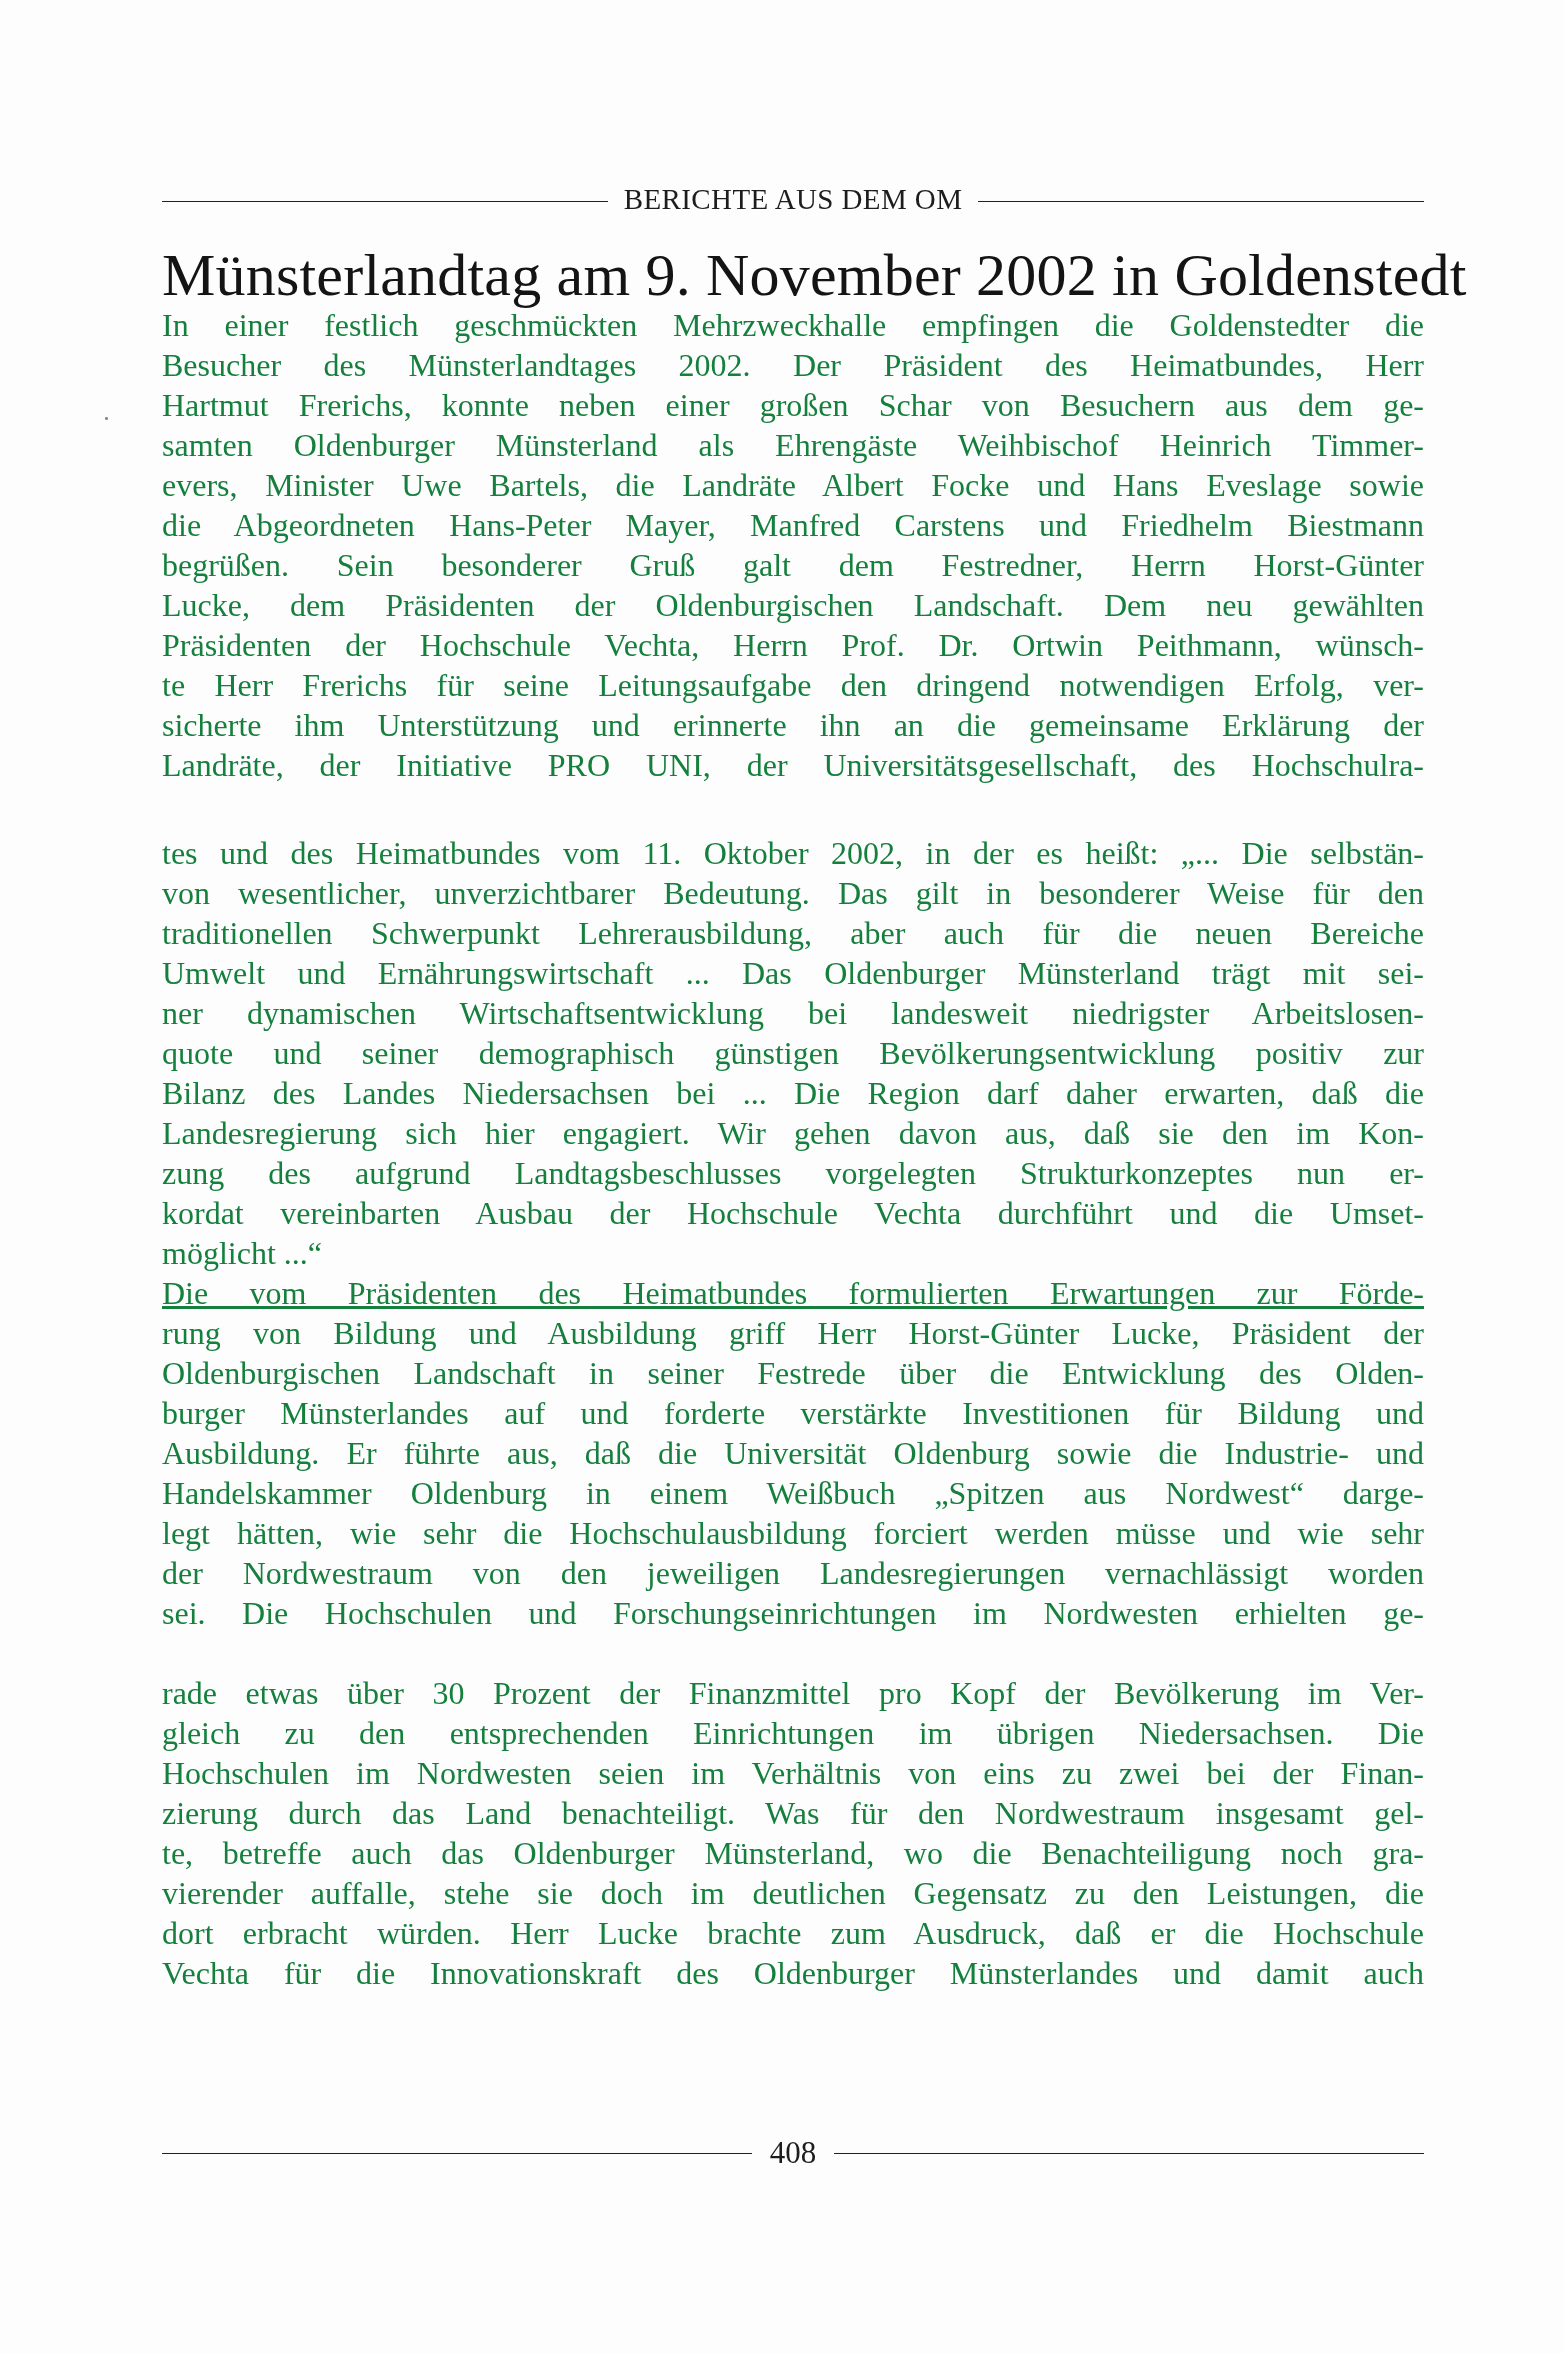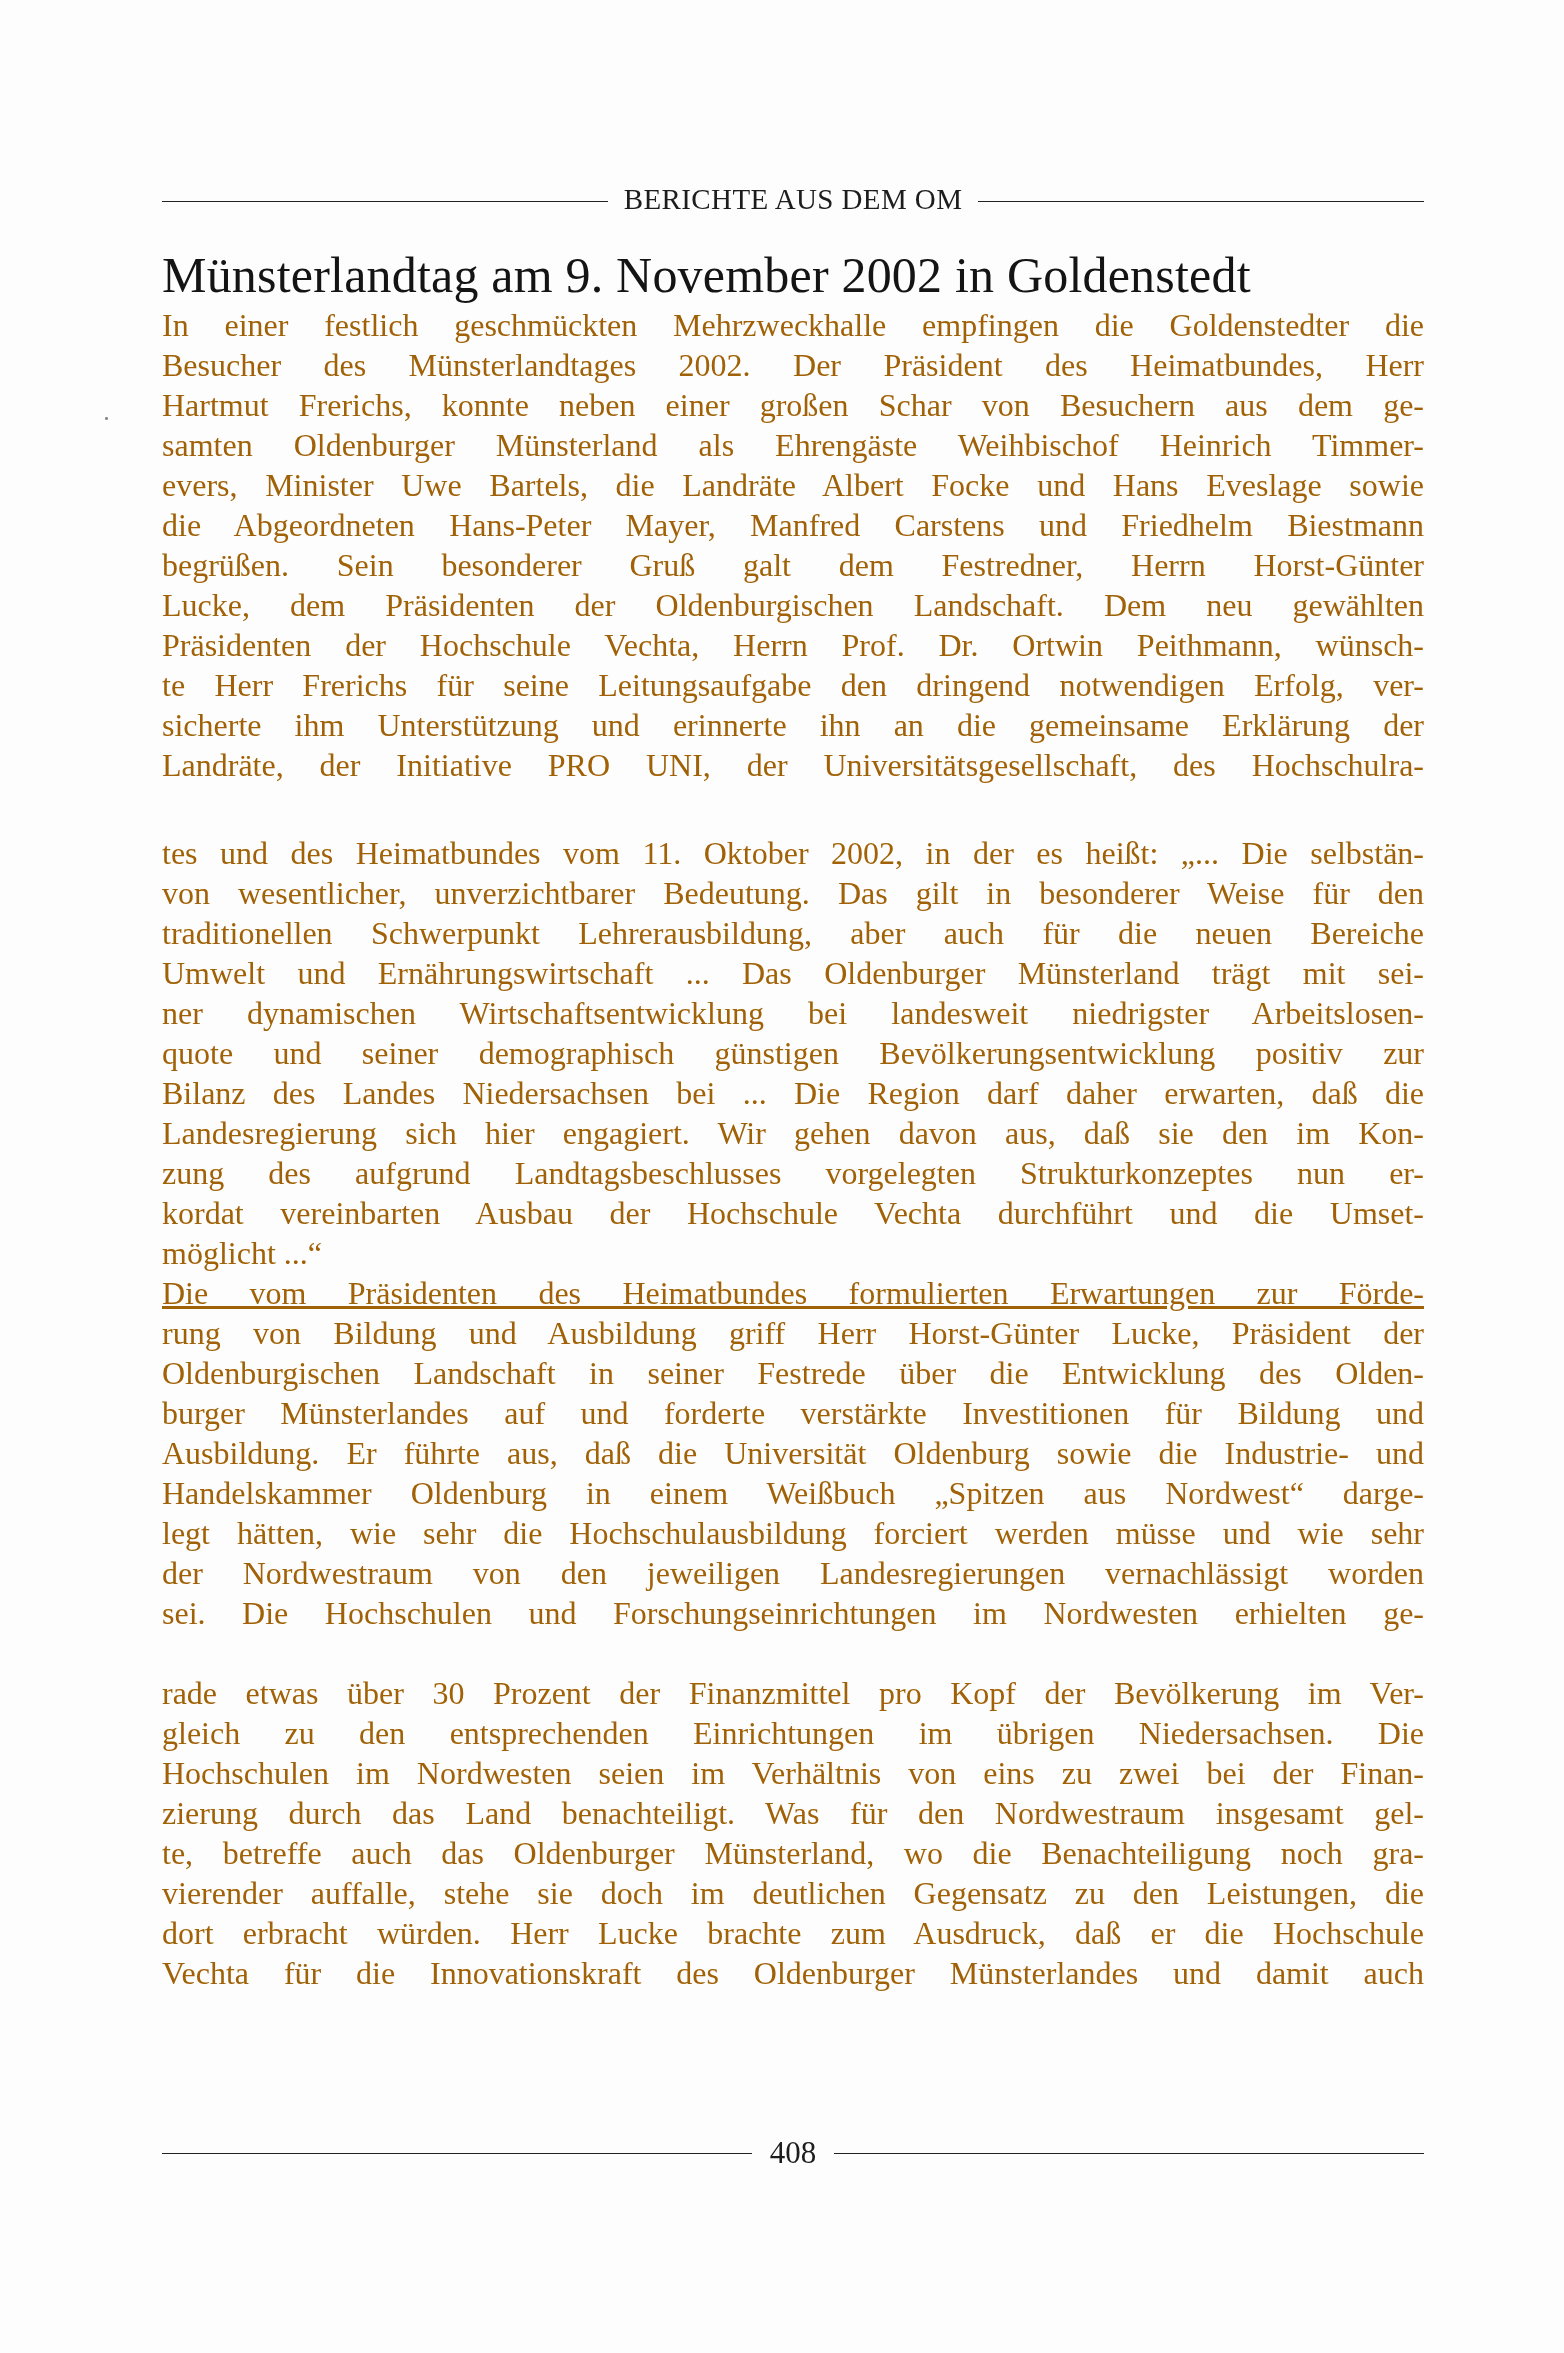"Münsterlandtag am 9. November 2002" .article-title { font-size: 50px -> 60px }
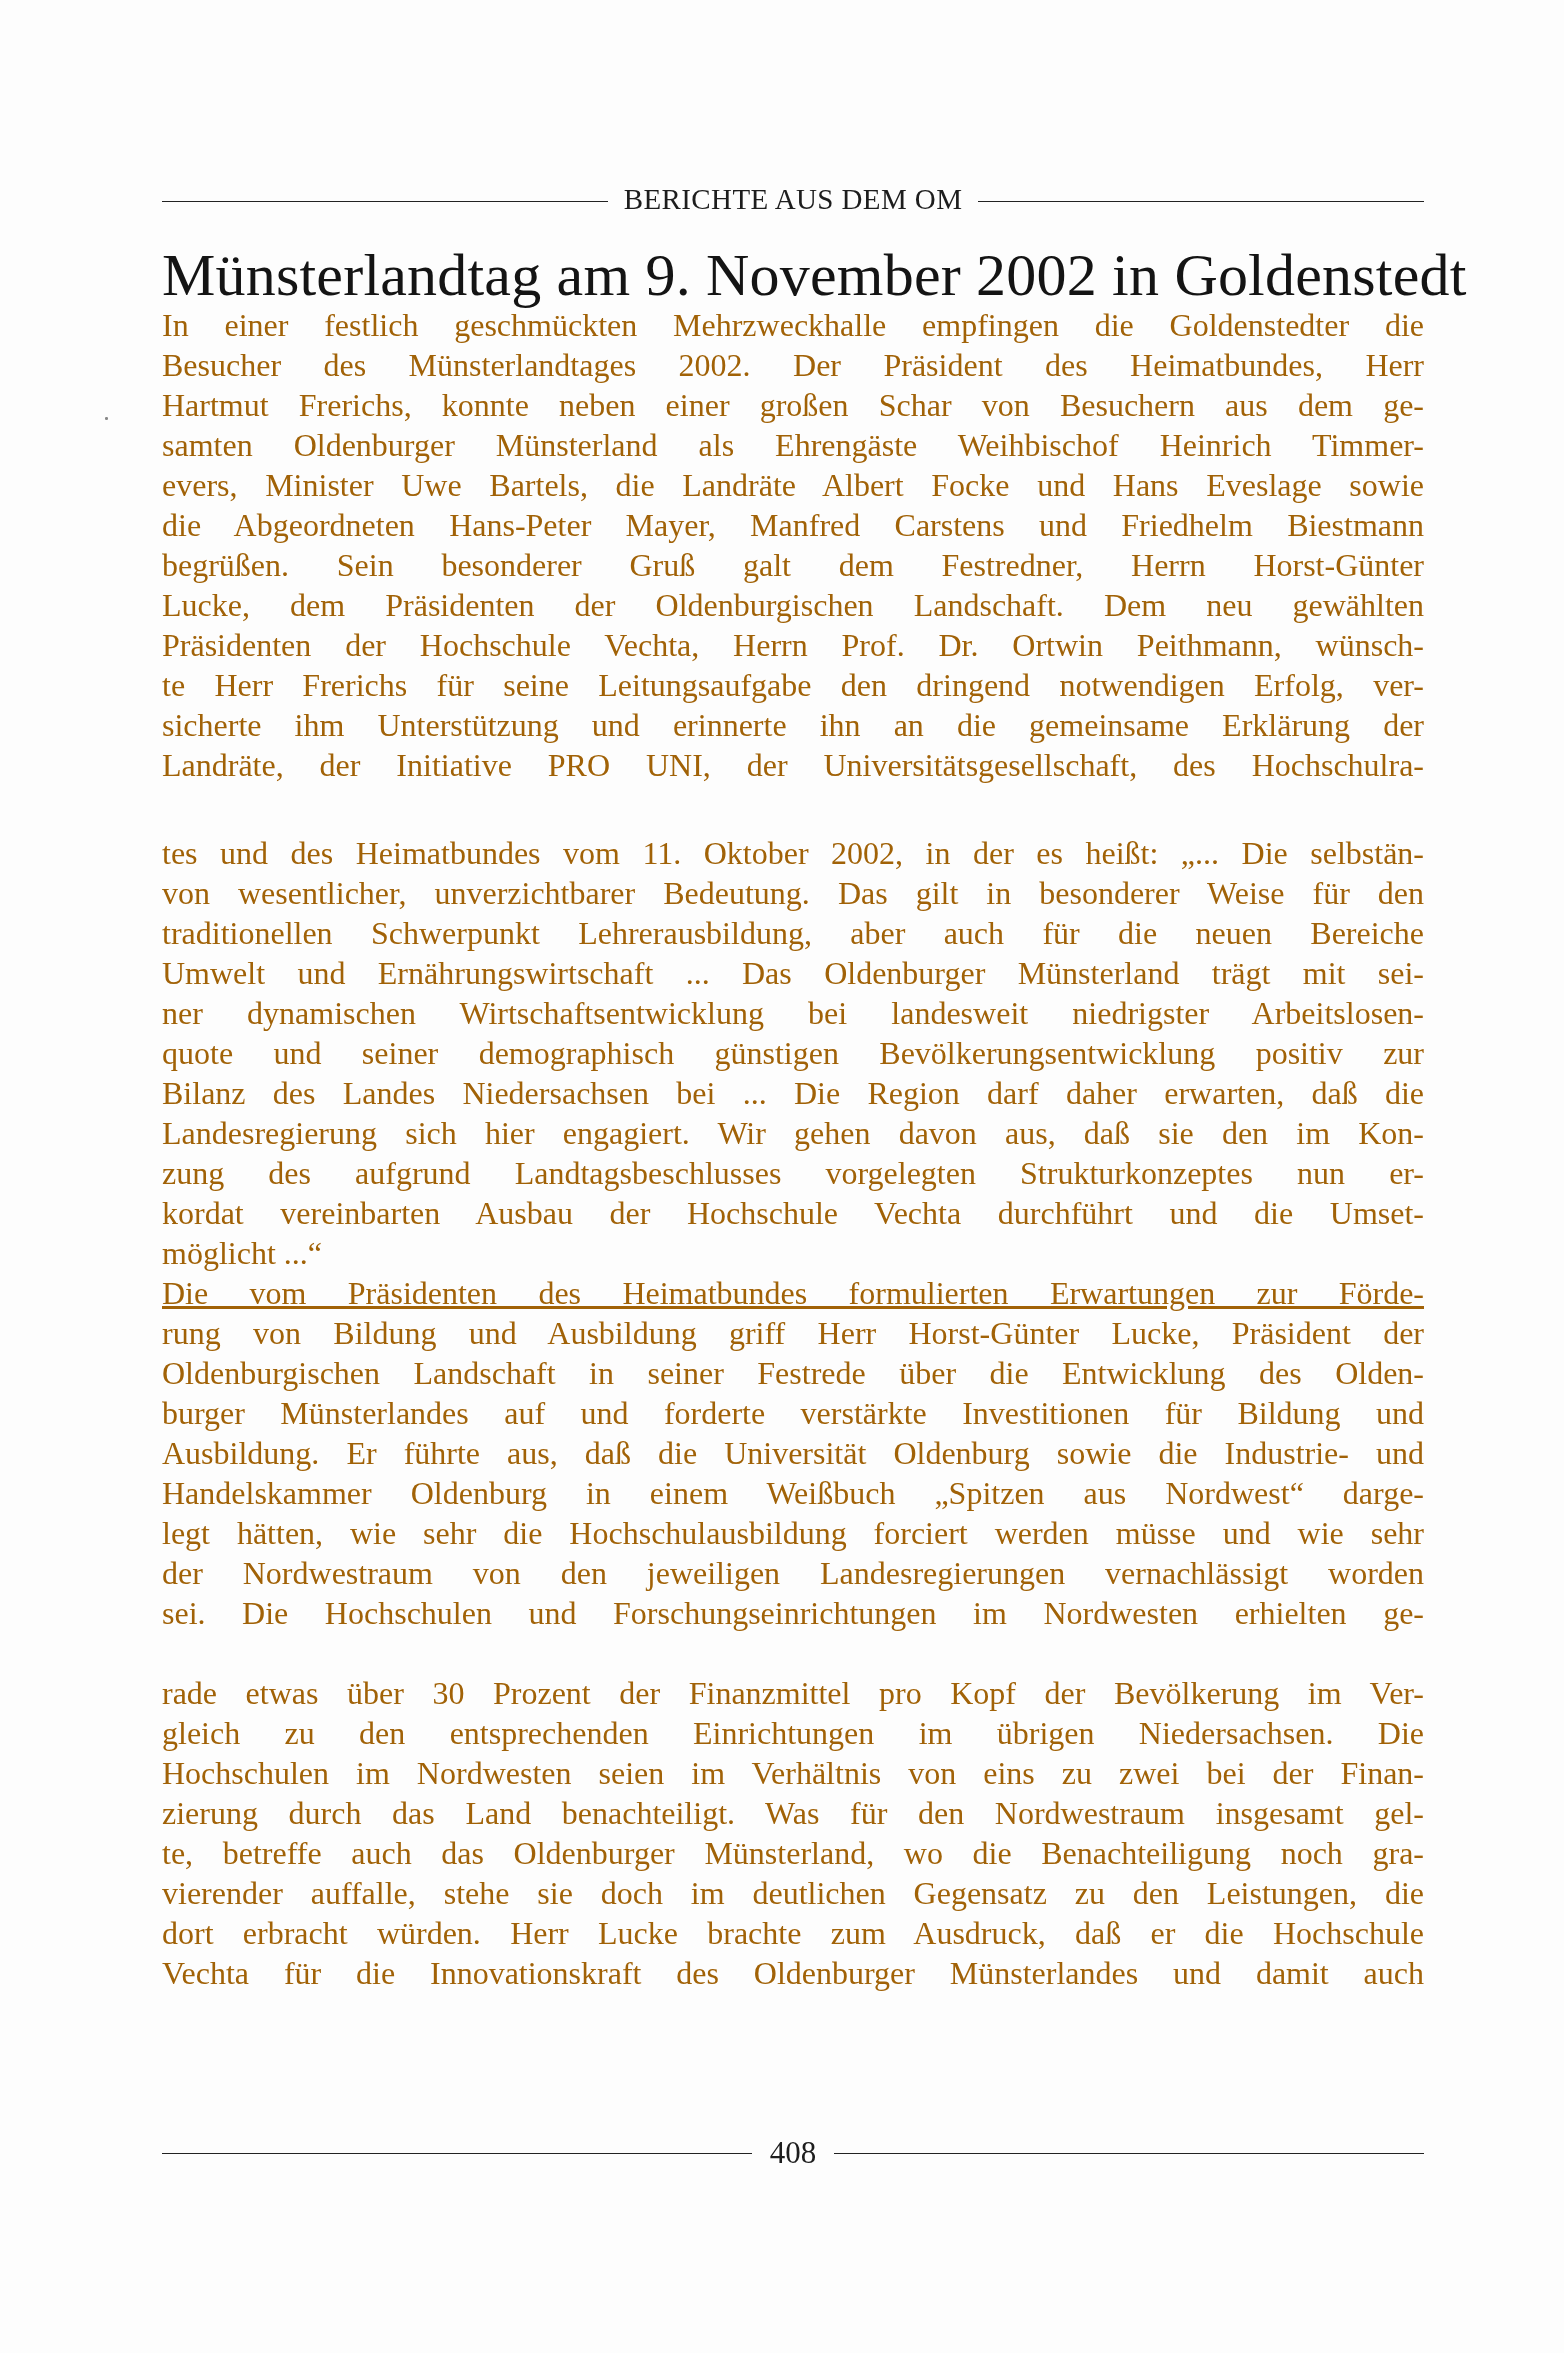"In einer festlich geschmückten" .line { color: #a16207 -> #15803d }
